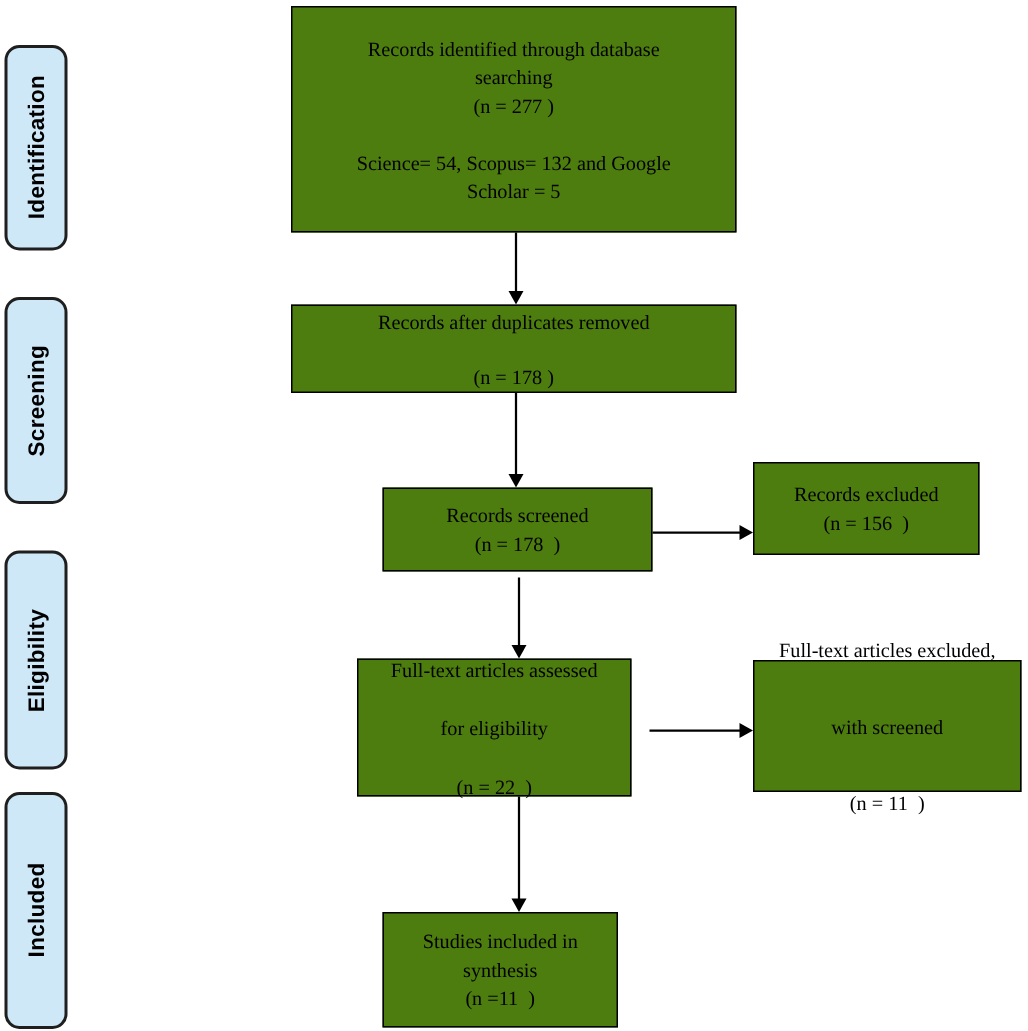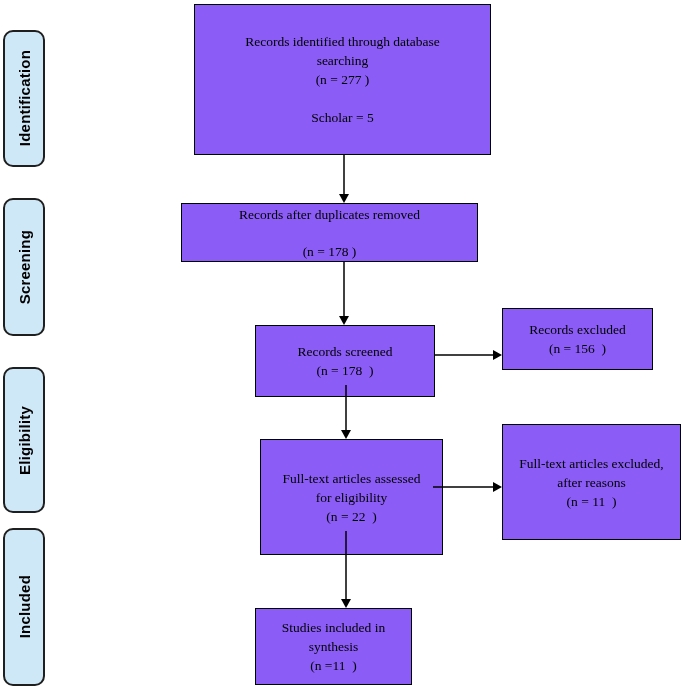"Records identified through database" .fbox { background: #8b5cf6 -> #4d7c0f }
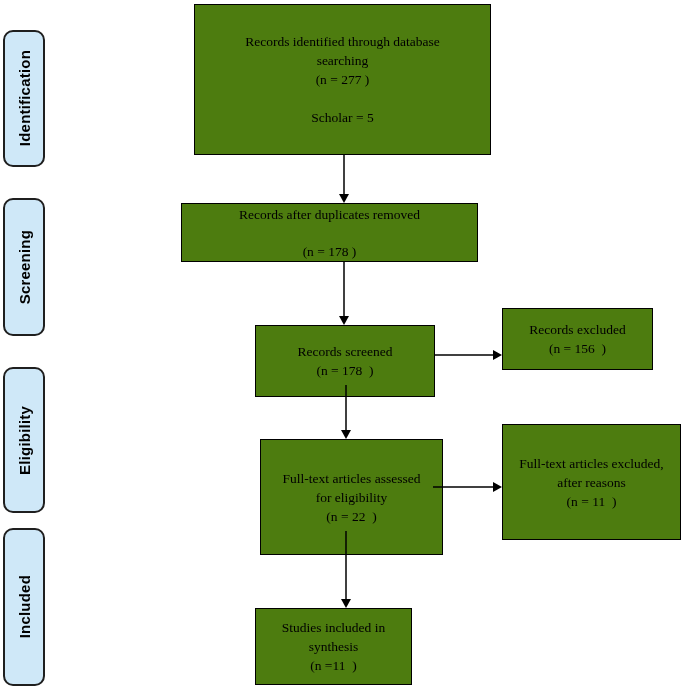"Science= 54, Scopus= 132 and" div.line { html: none -> <div>Science= 54, Scopus= 132 and Google</div> }
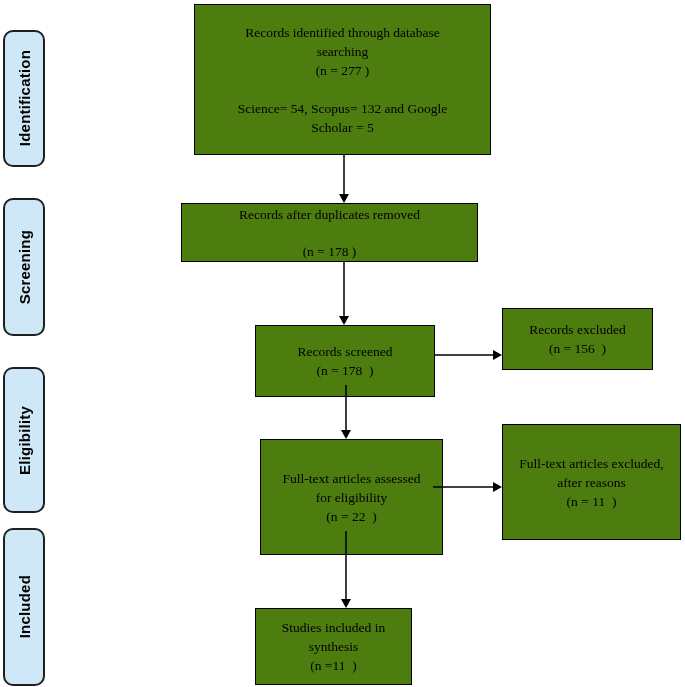"Records after duplicates removed" div.fbox { left: 181px -> 194px }
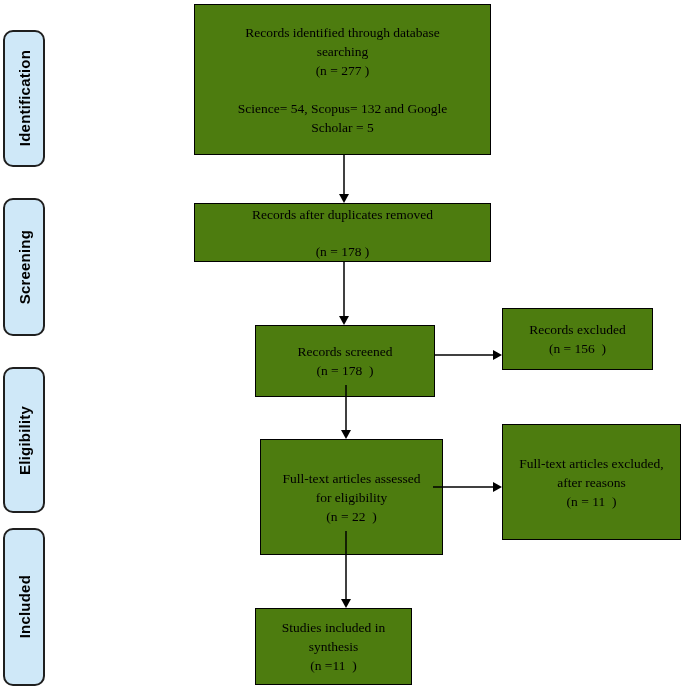"Records screened" div.fbox { height: 72px -> 56px }
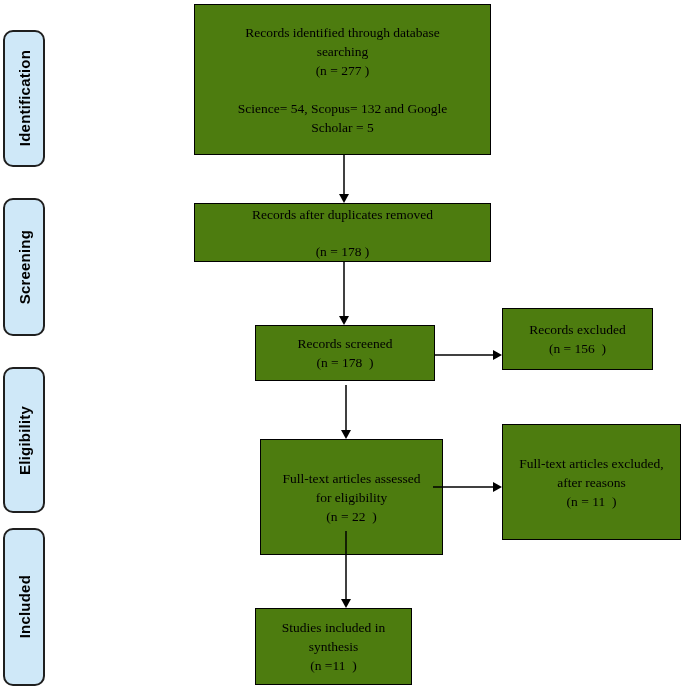"Full-text articles excluded," div.fbox { gap: none -> 32px; height: 116px -> 88px; top: 424px -> 440px }
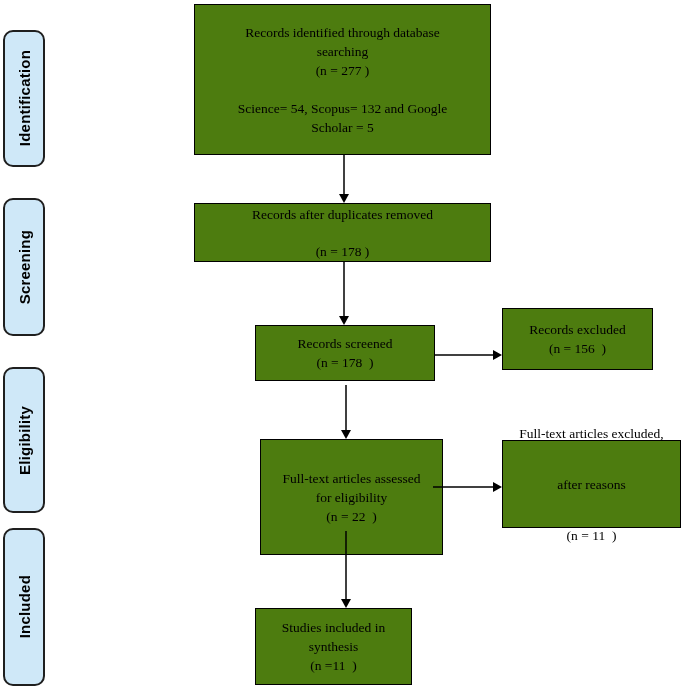"Full-text articles assessed" div.fbox { gap: none -> 20px; height: 116px -> 92px; left: 260px -> 238px }
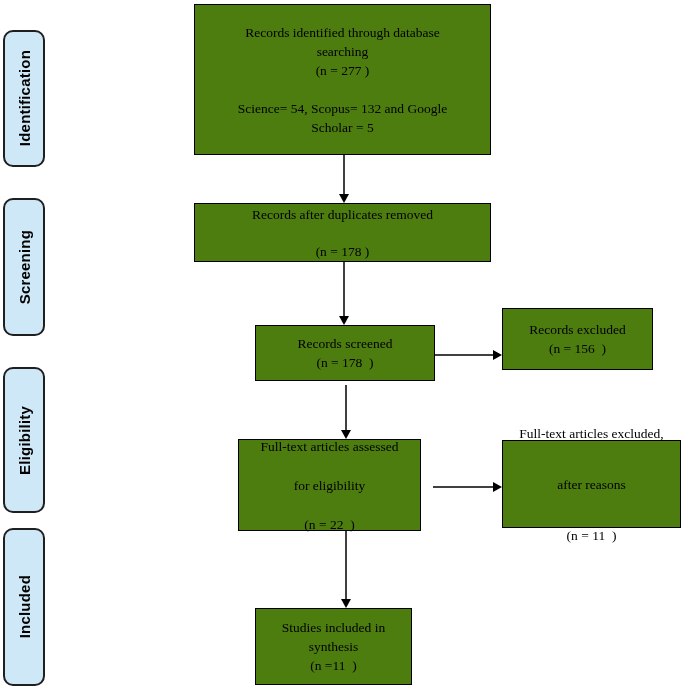"after reasons" div.line { text: after reasons -> with screened }
